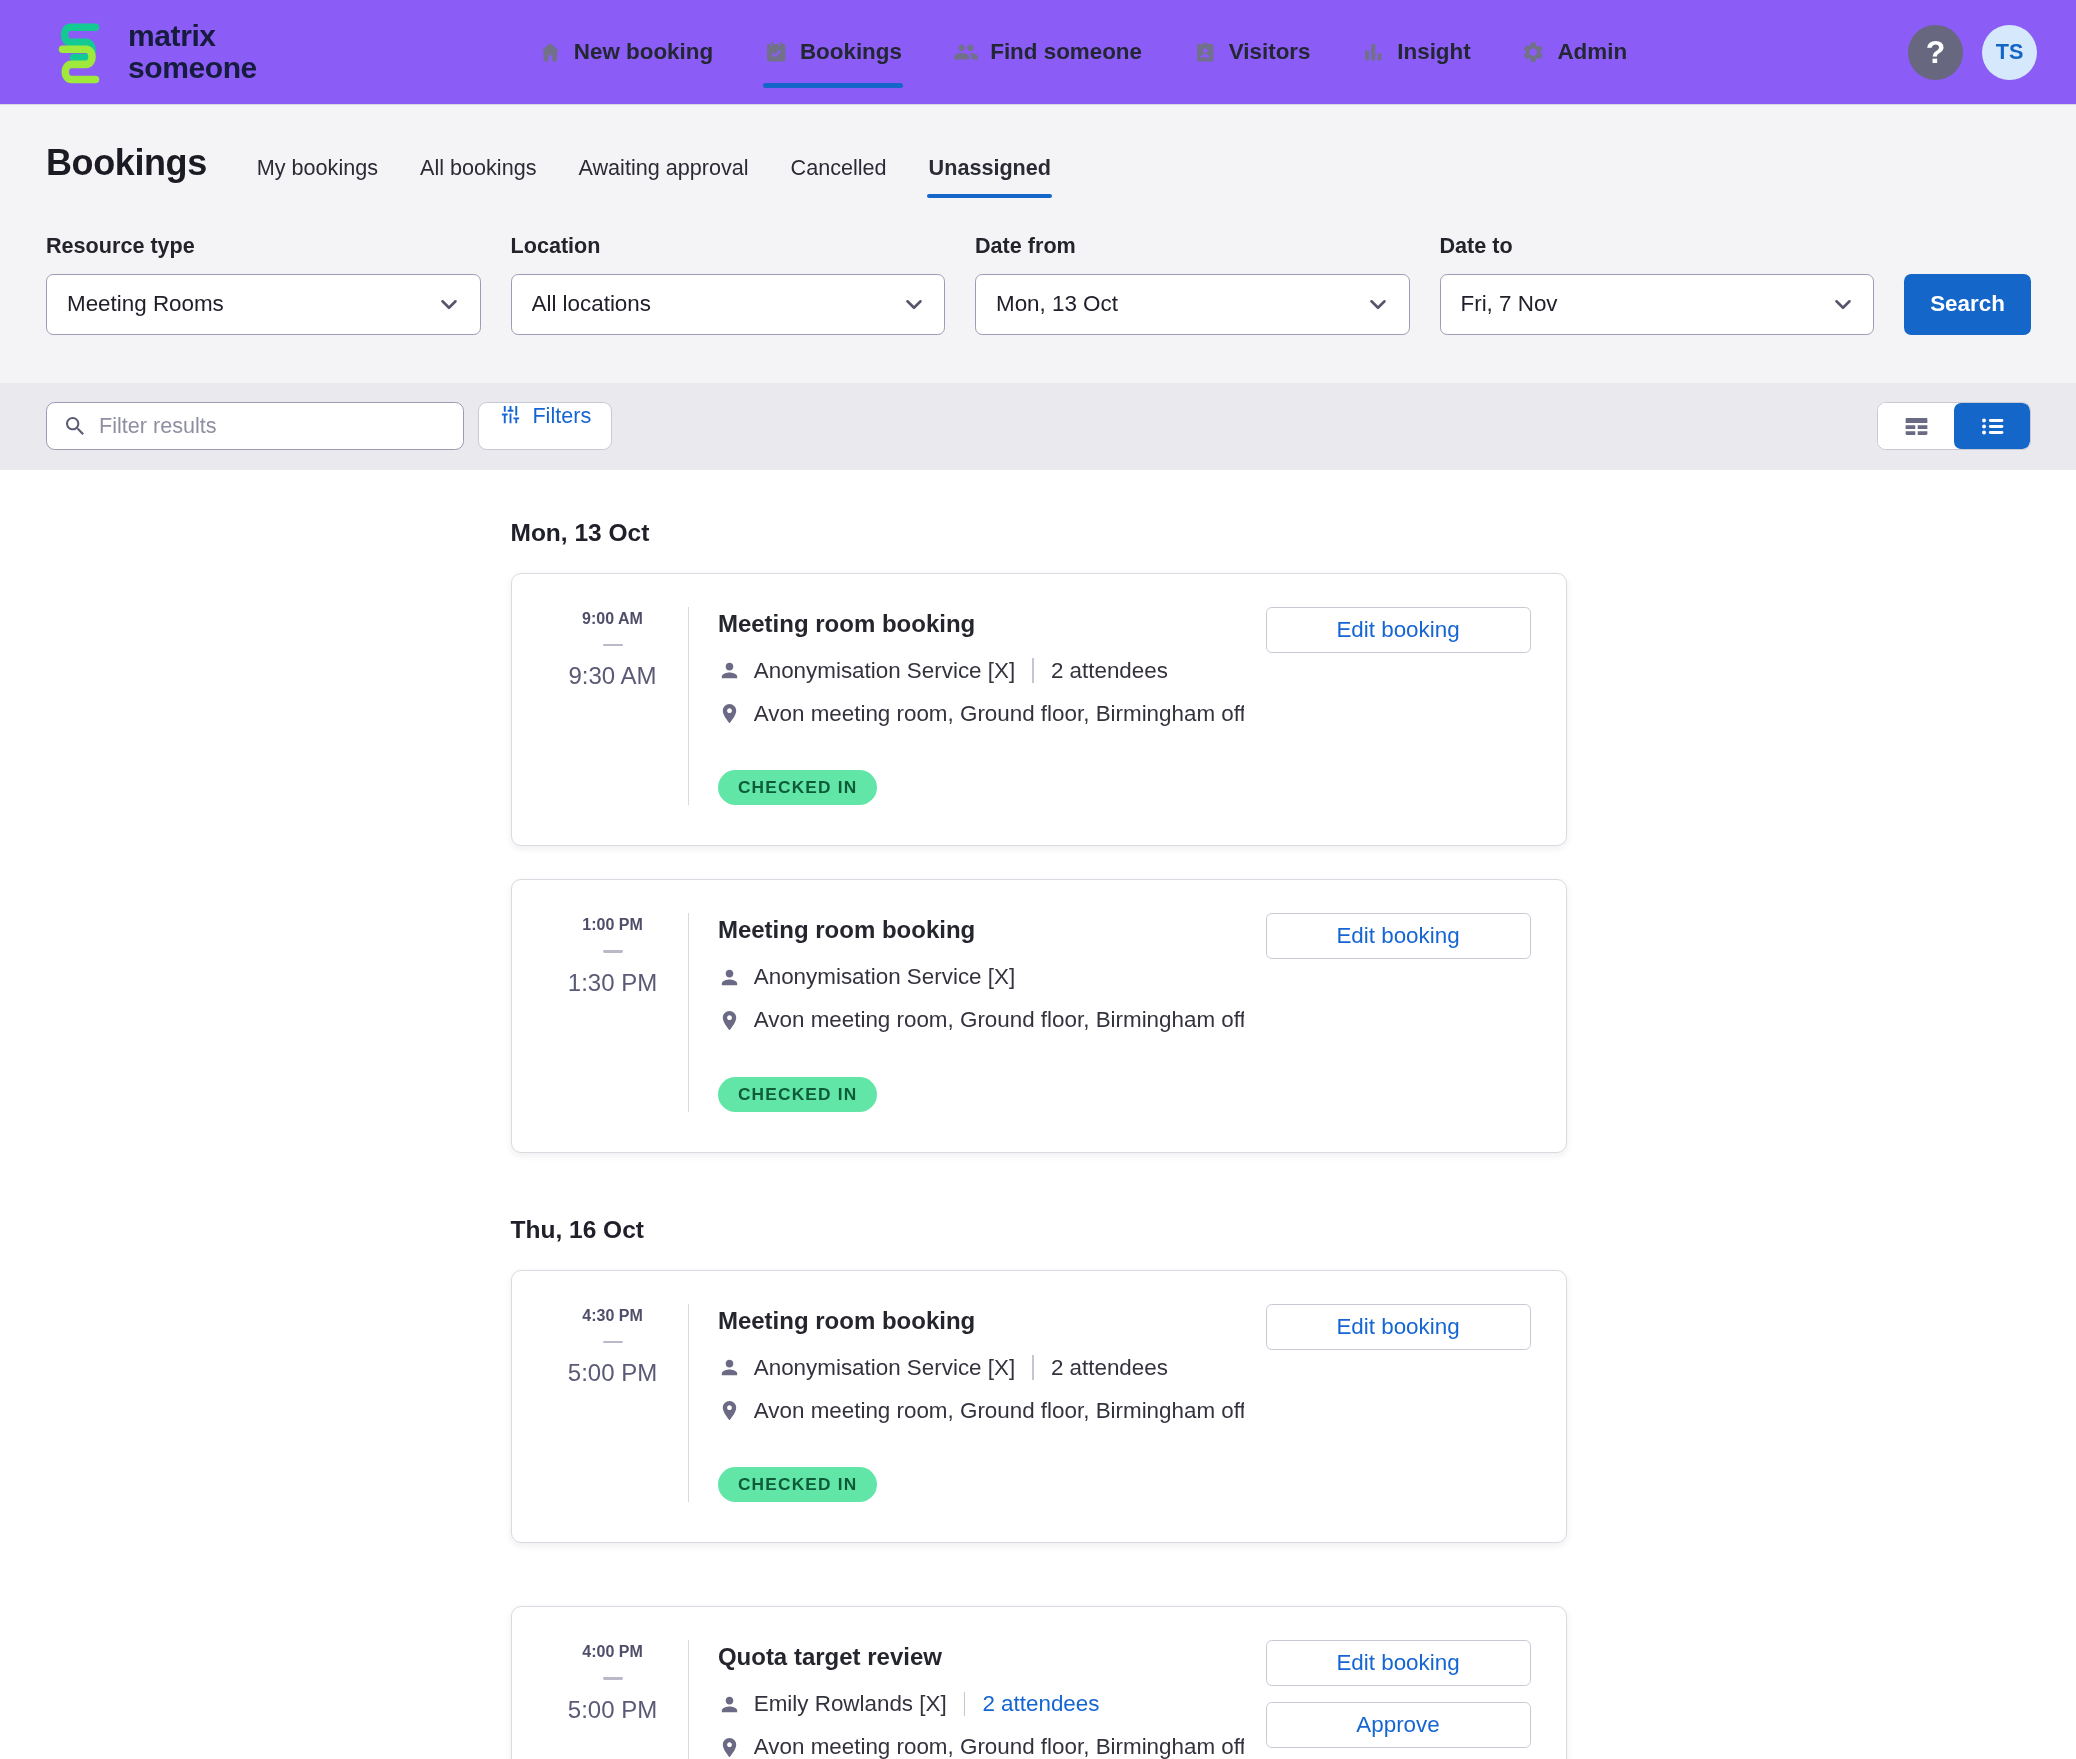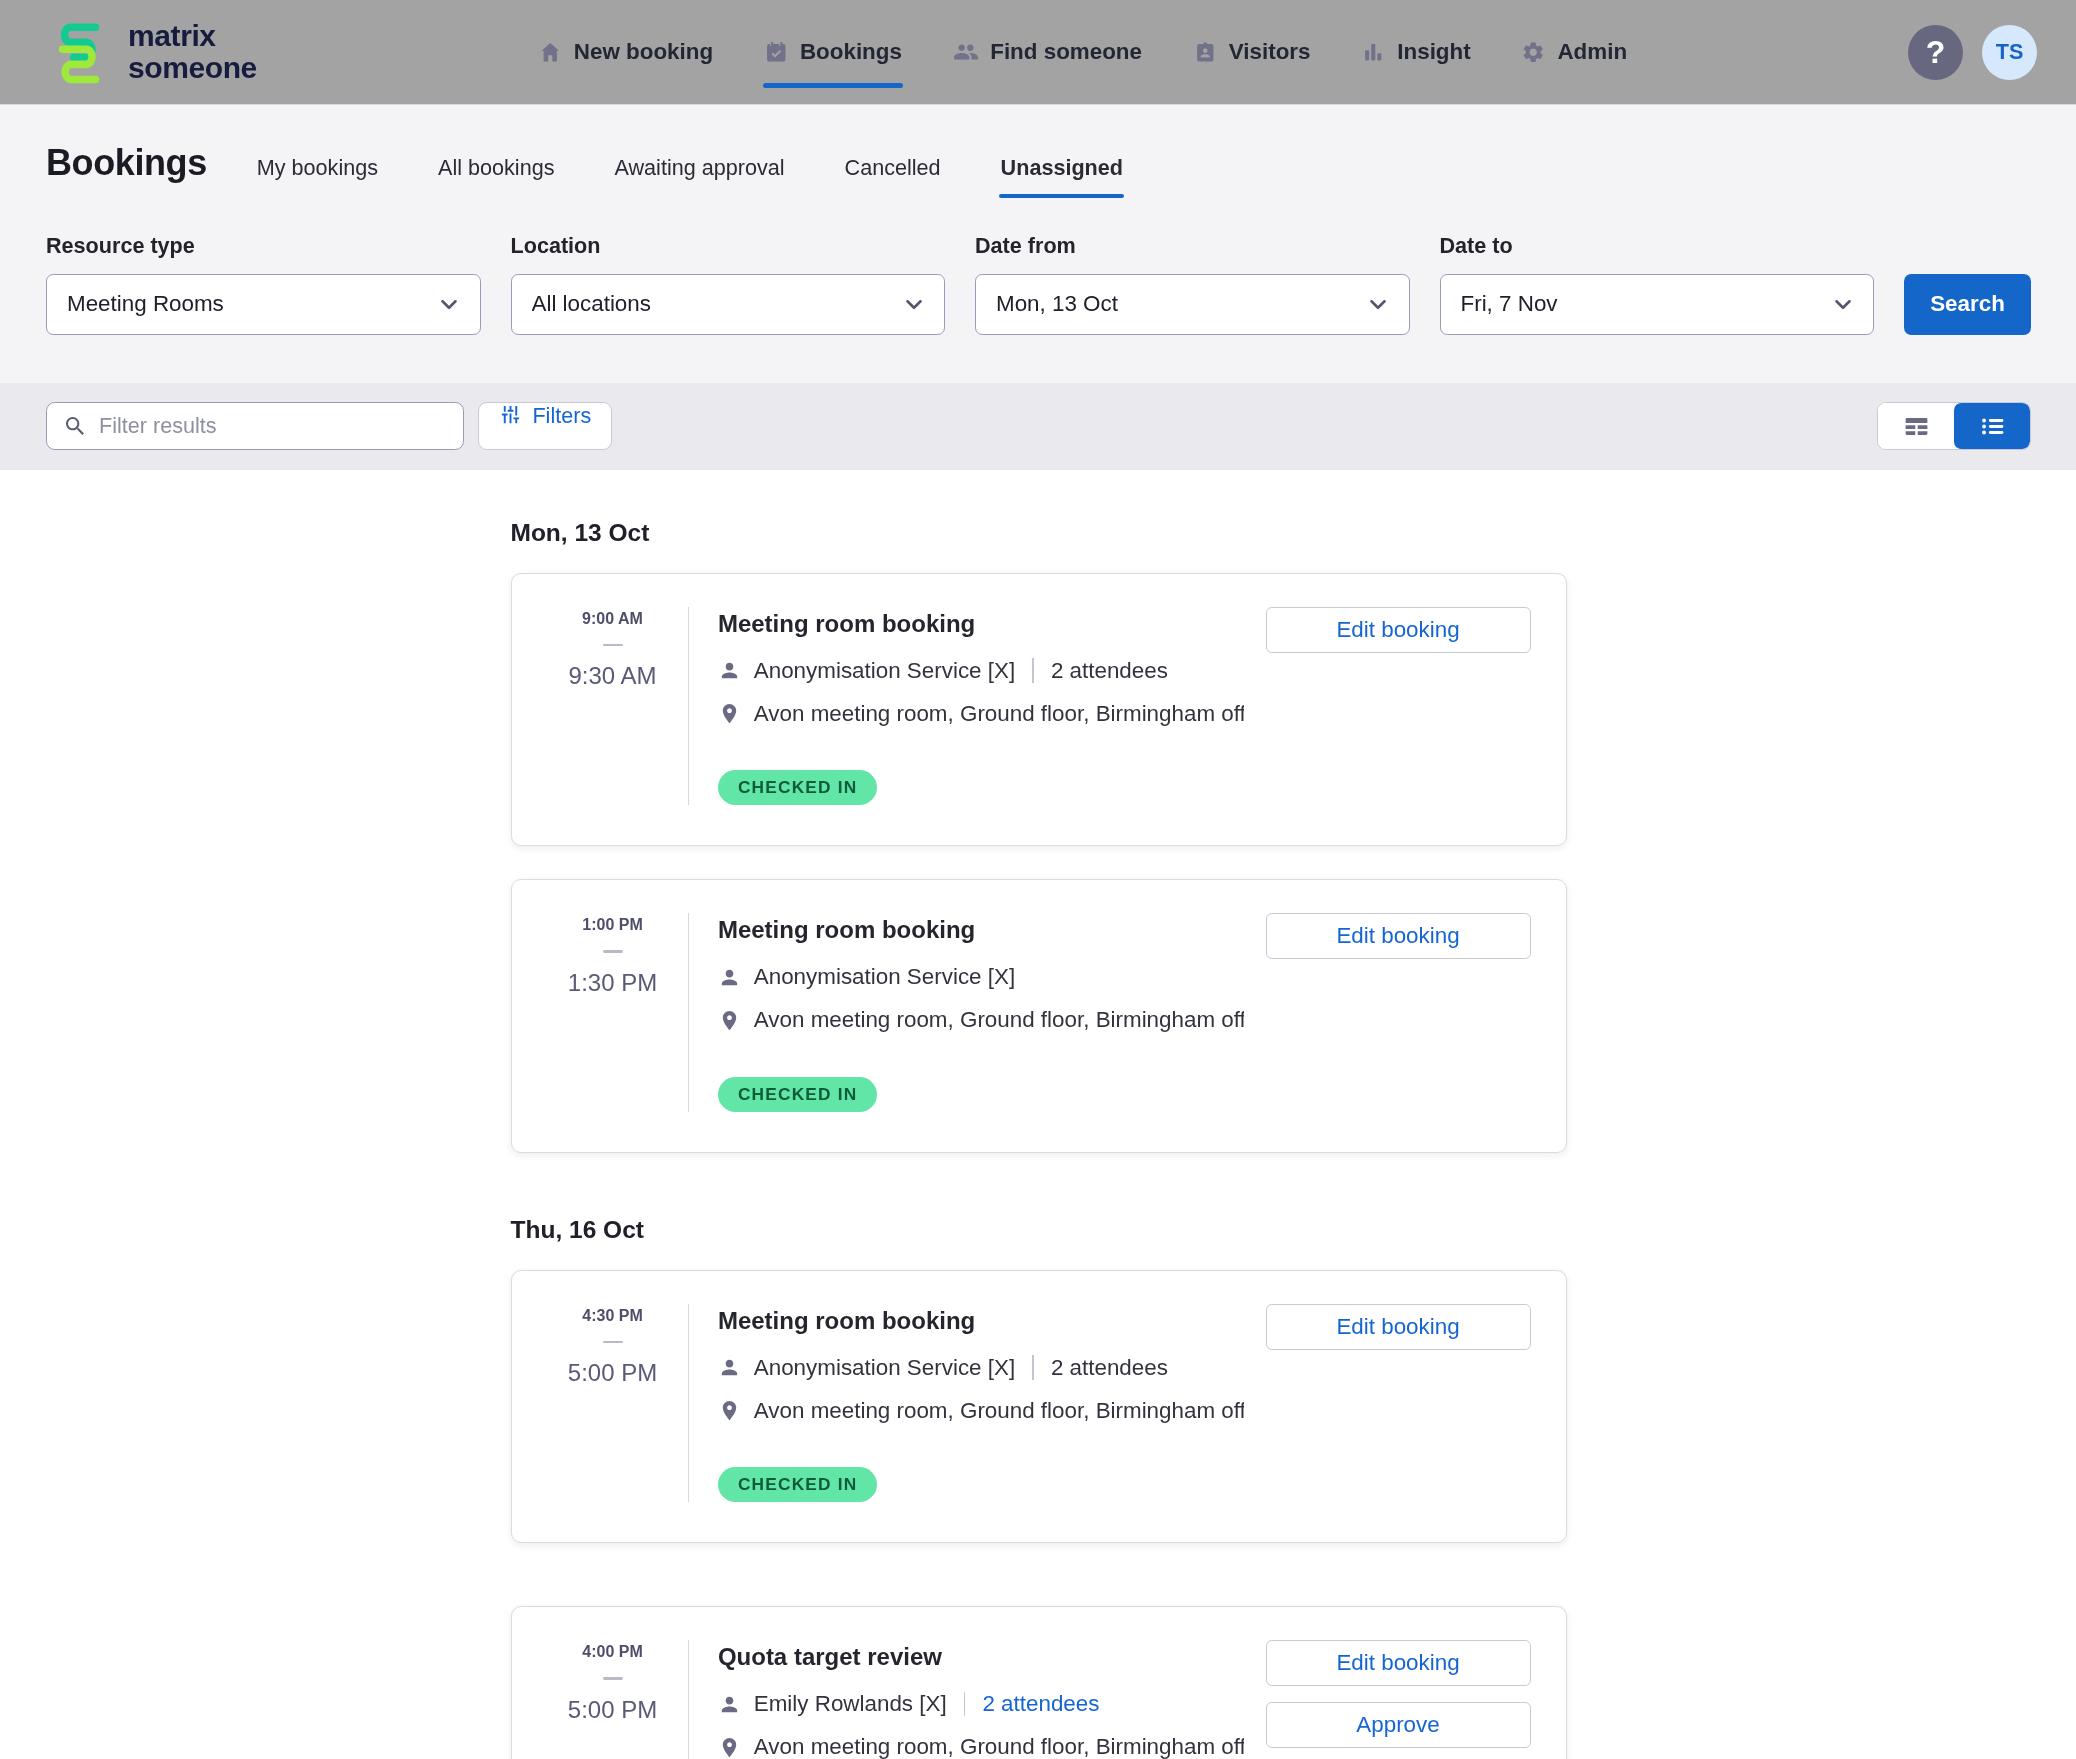"matrix" header { background: #a3a3a3 -> #8b5cf6 }
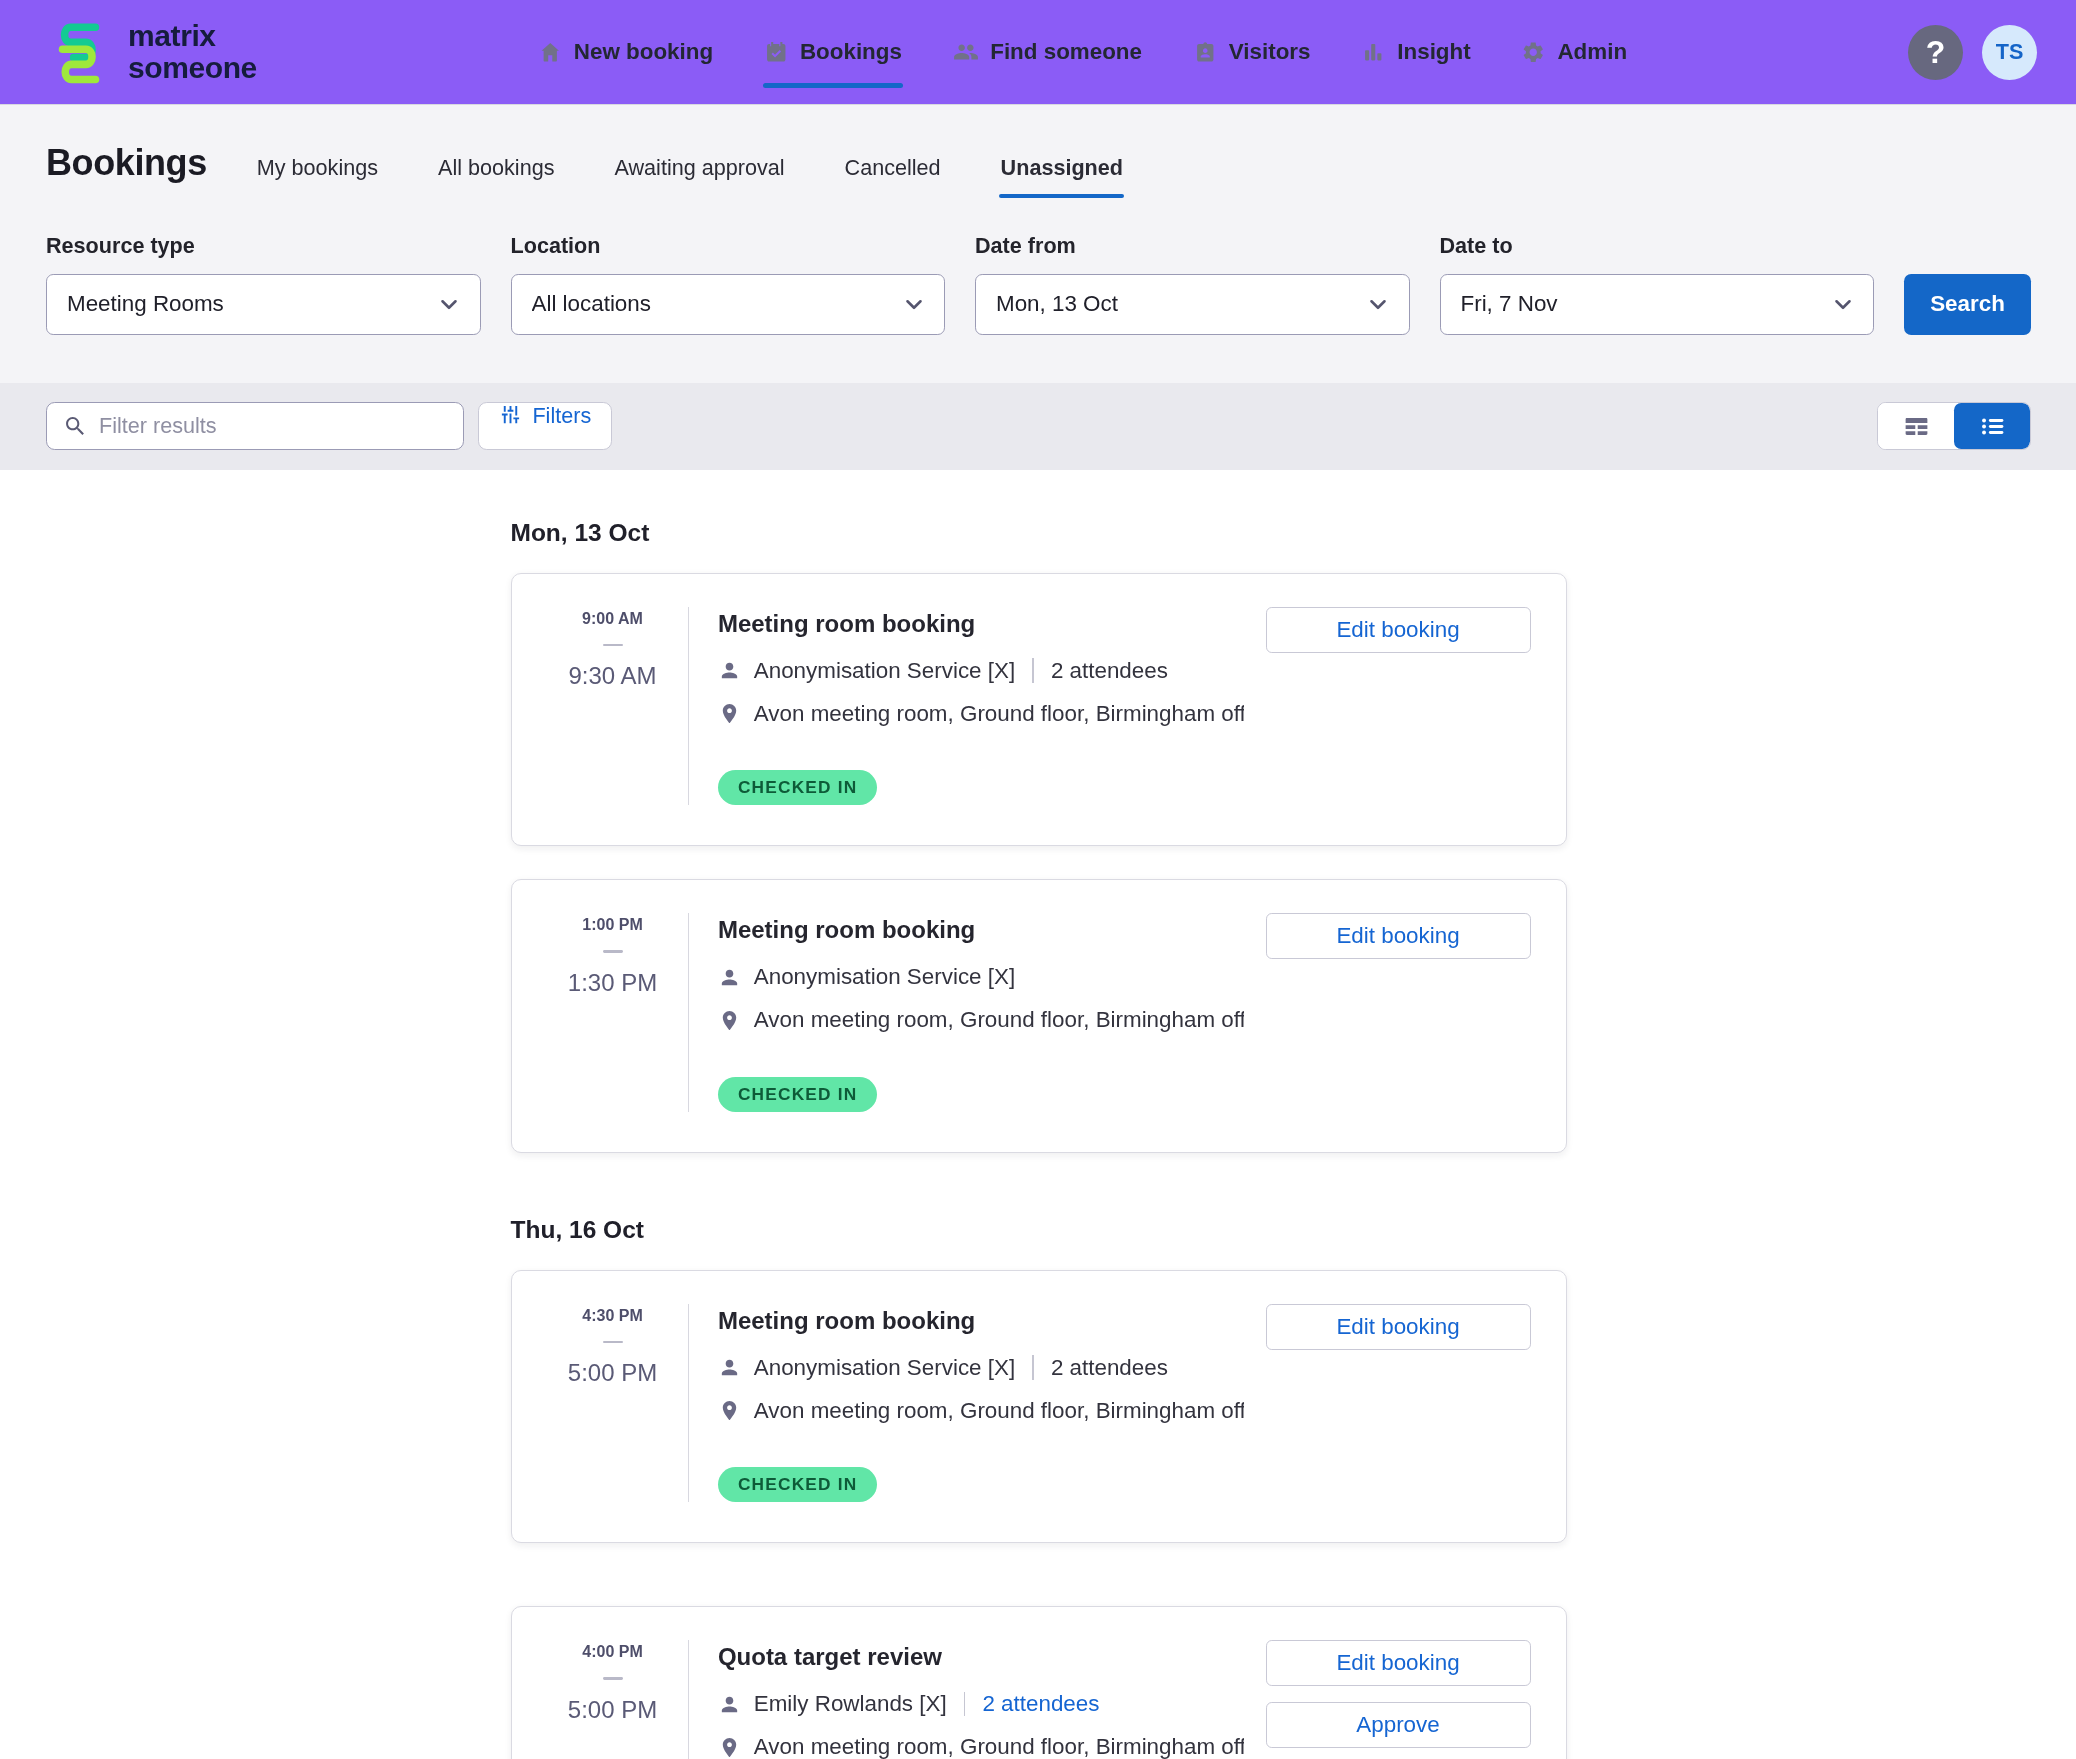"My bookings" .tabs { gap: 60px -> 42px }
